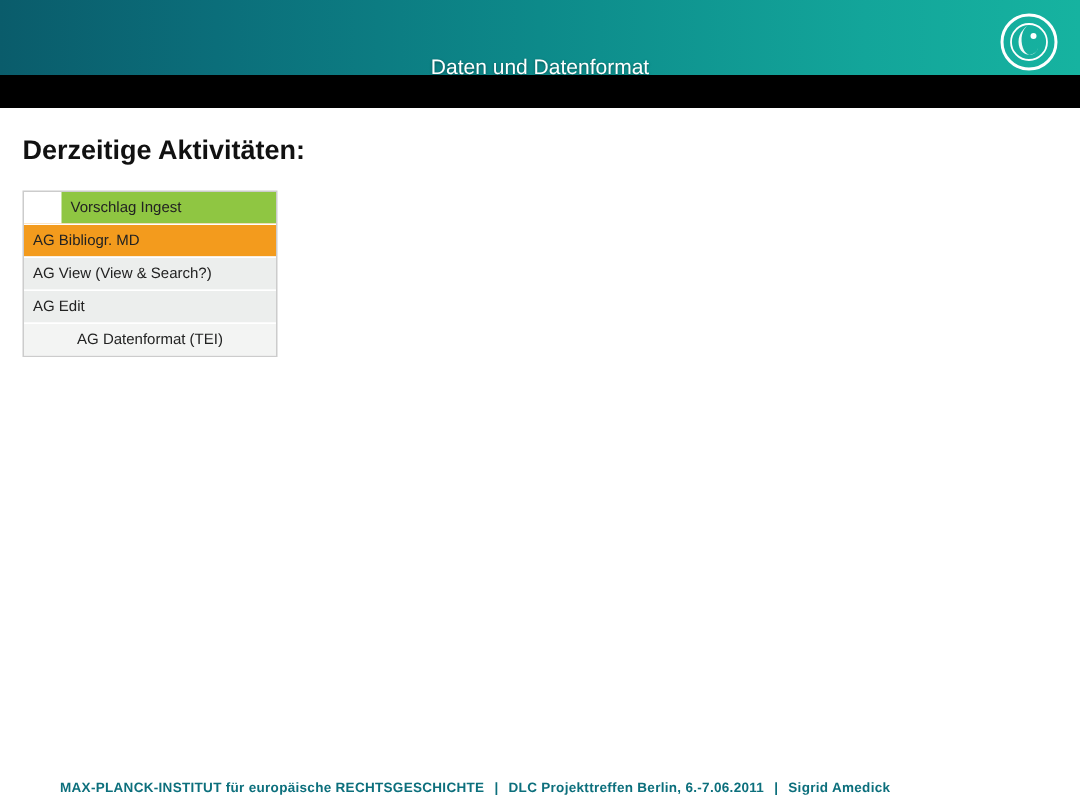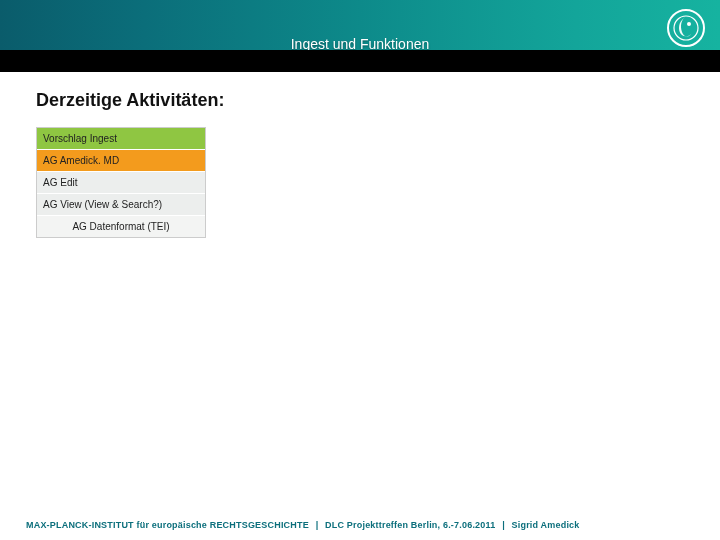"Ingest und Funktionen" div.subtitle-text { text: Ingest und Funktionen -> Daten und Datenformat }
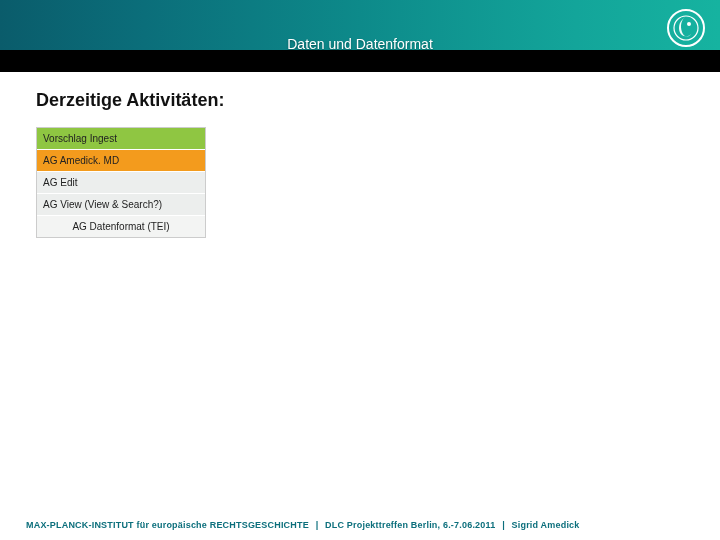"Derzeitige Aktivitäten:" .content { padding: 18px 28px 0 36px -> 18px 28px 0 15px }
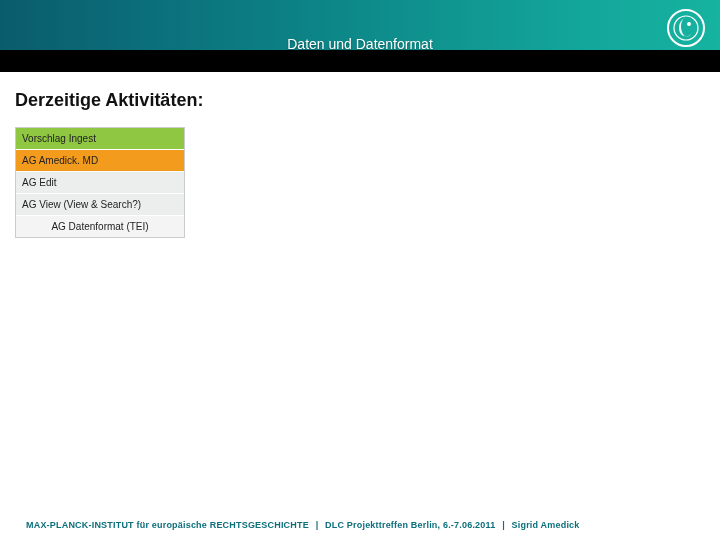"Vorschlag Ingest" div.item { margin-left: none -> 25px }
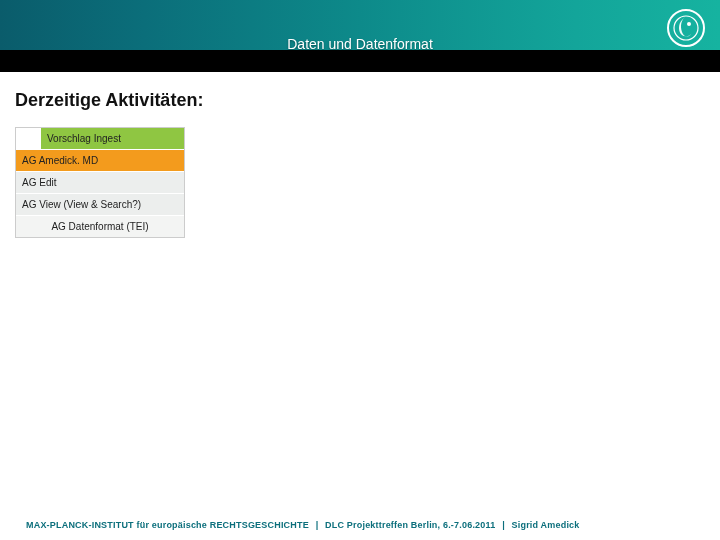"AG Amedick. MD" div.item { text: Amedick -> Bibliogr }
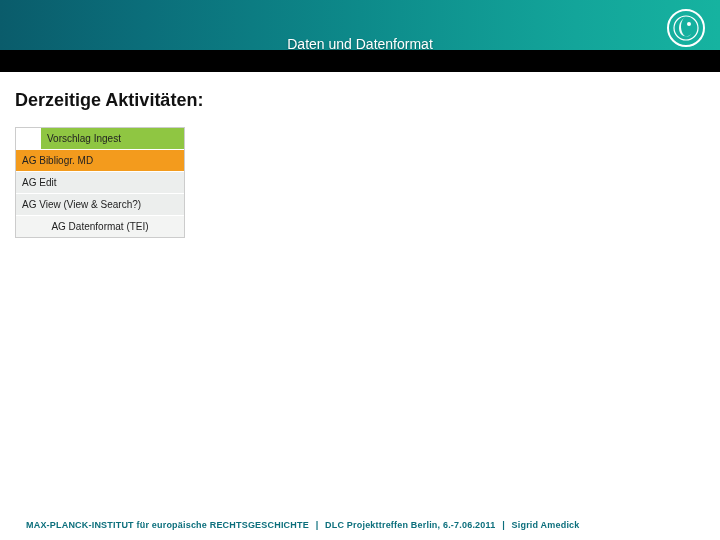"AG Edit" div.item { order: before "AG View (View & Search?)" -> after "AG View (View & Search?)" }
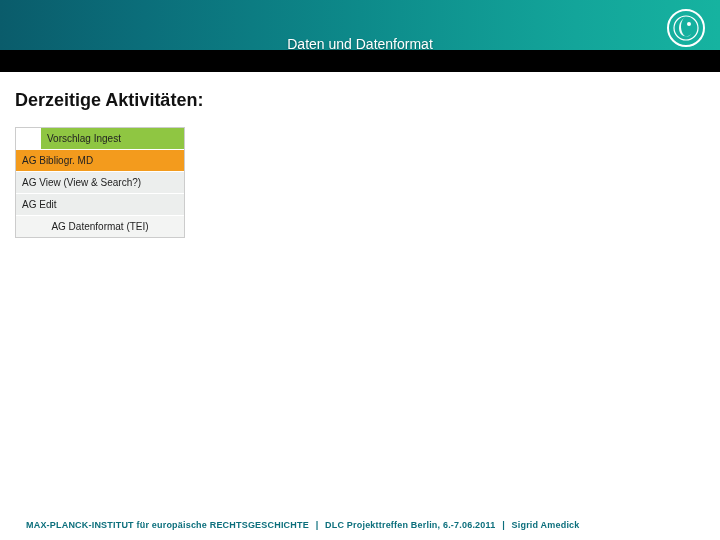"MAX-PLANCK-INSTITUT für europäische" .footer { padding: 0 26px -> 0 40px }
